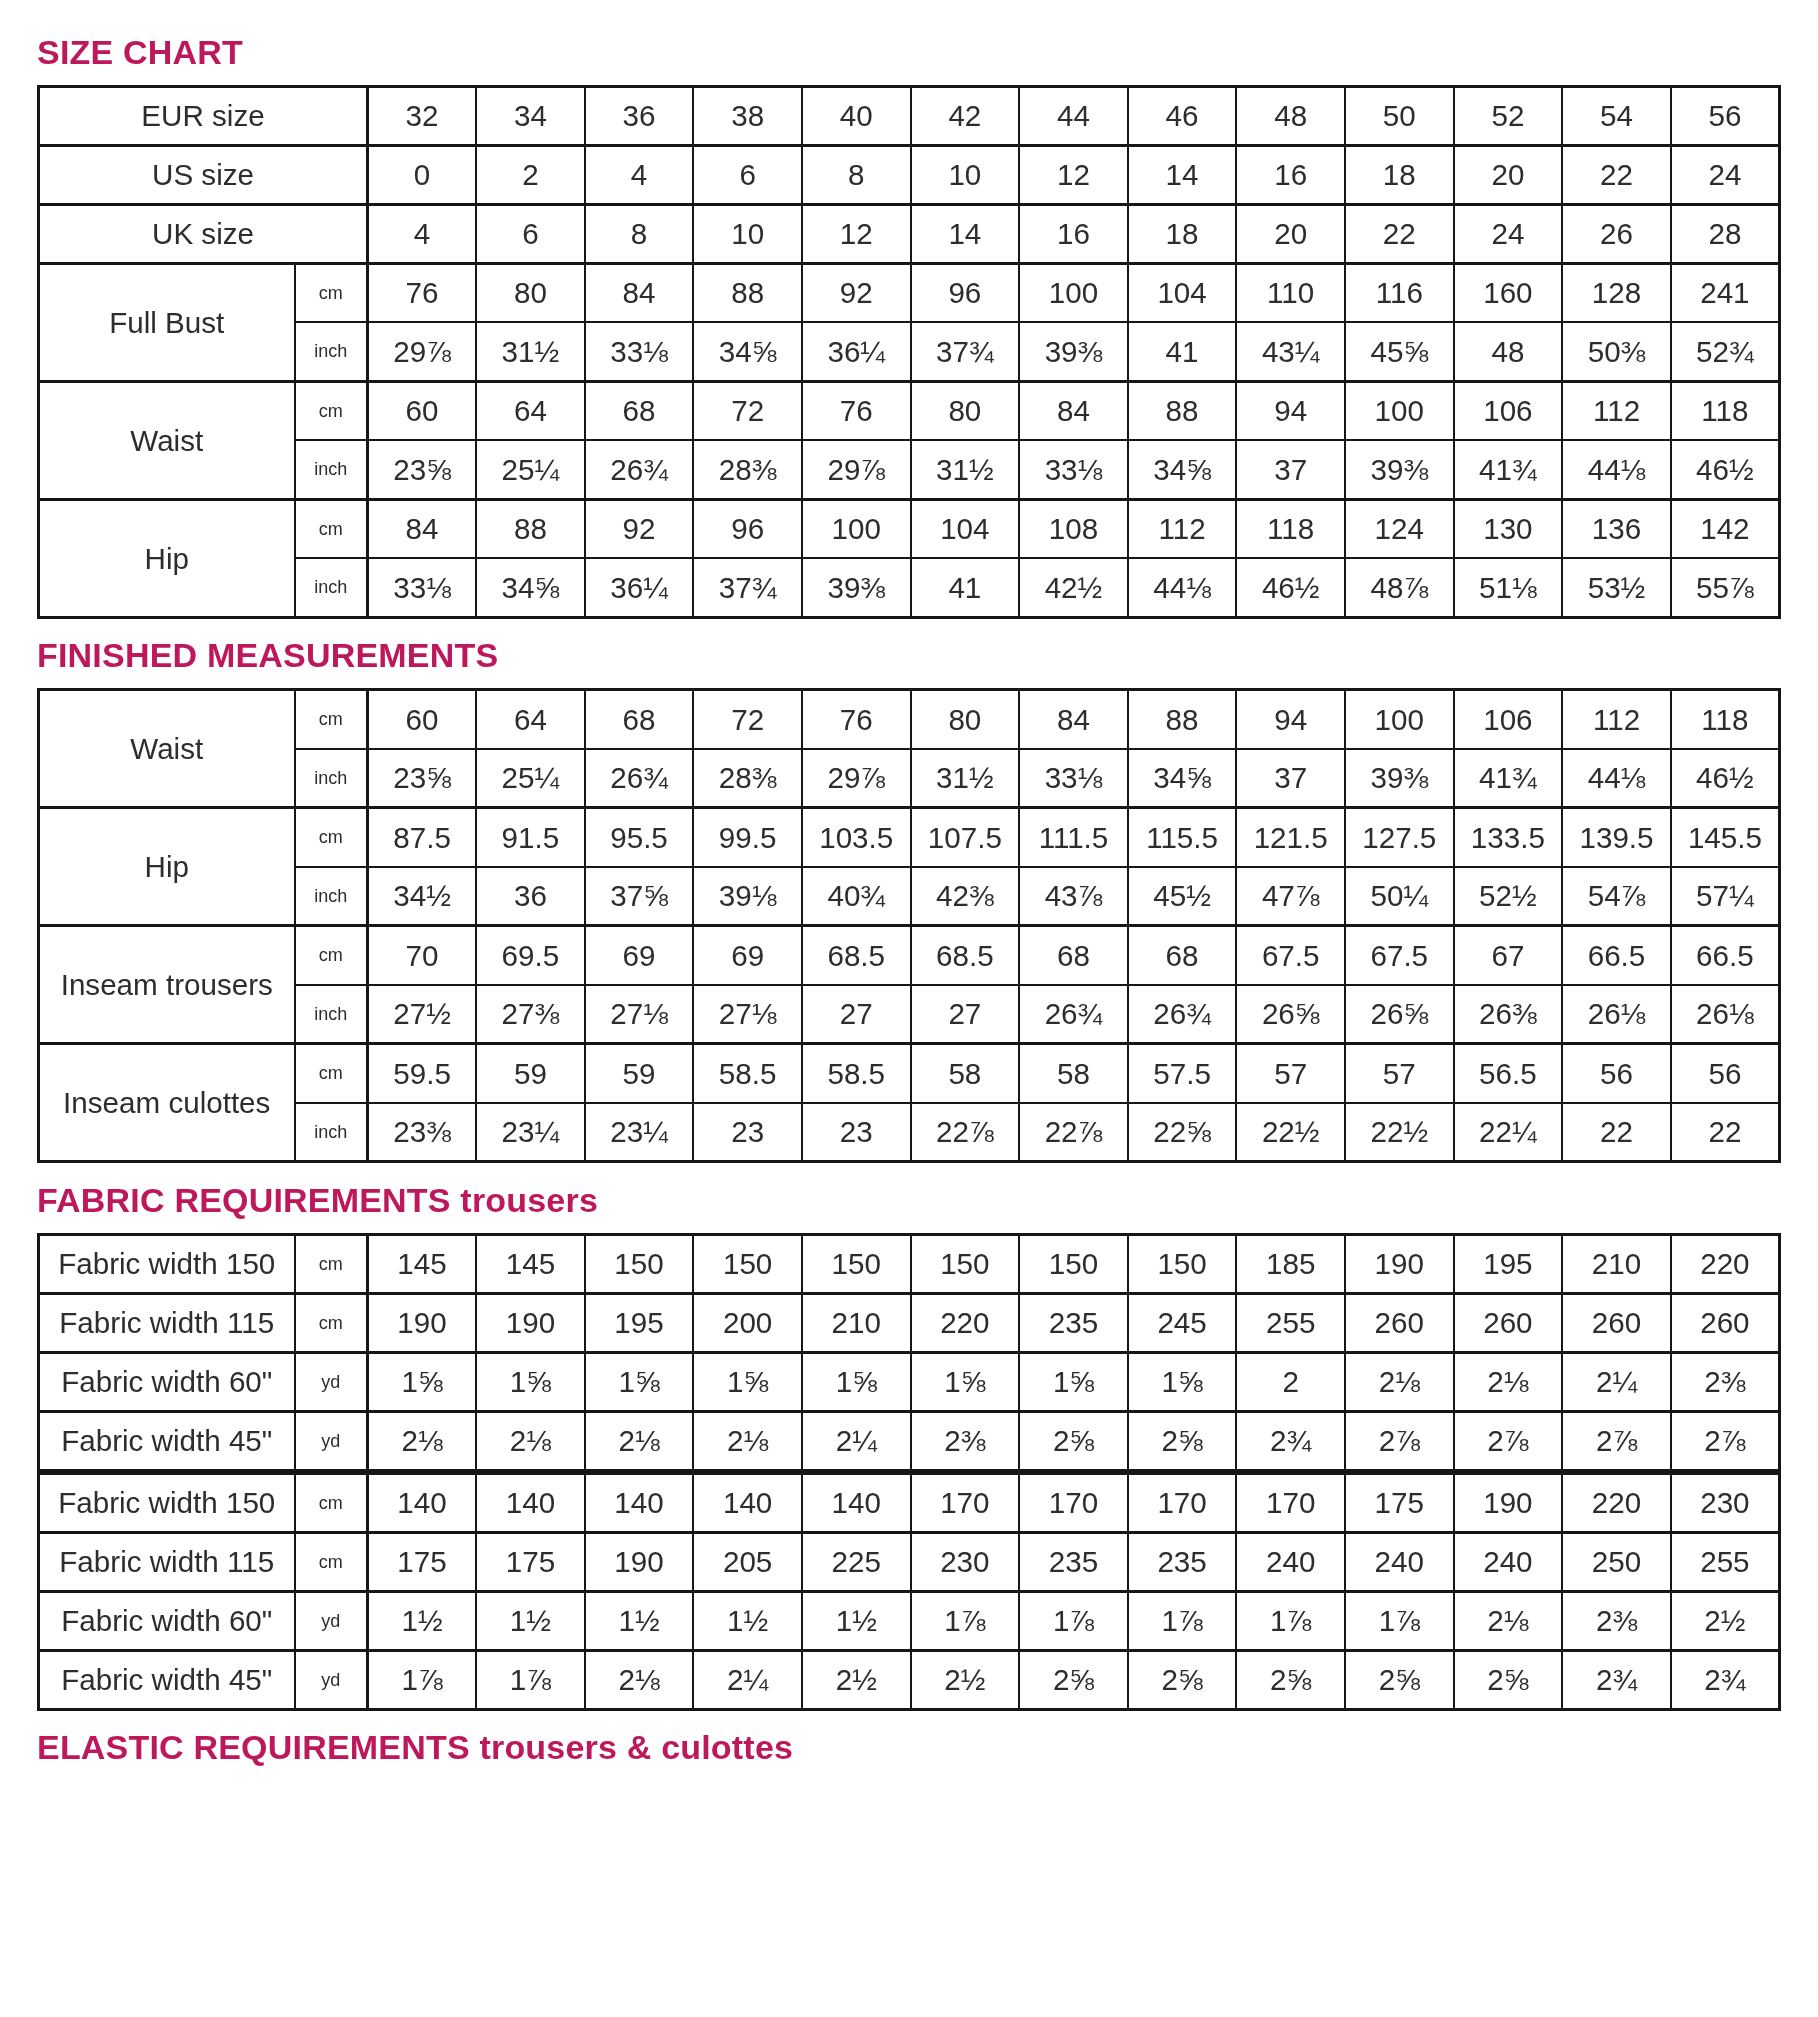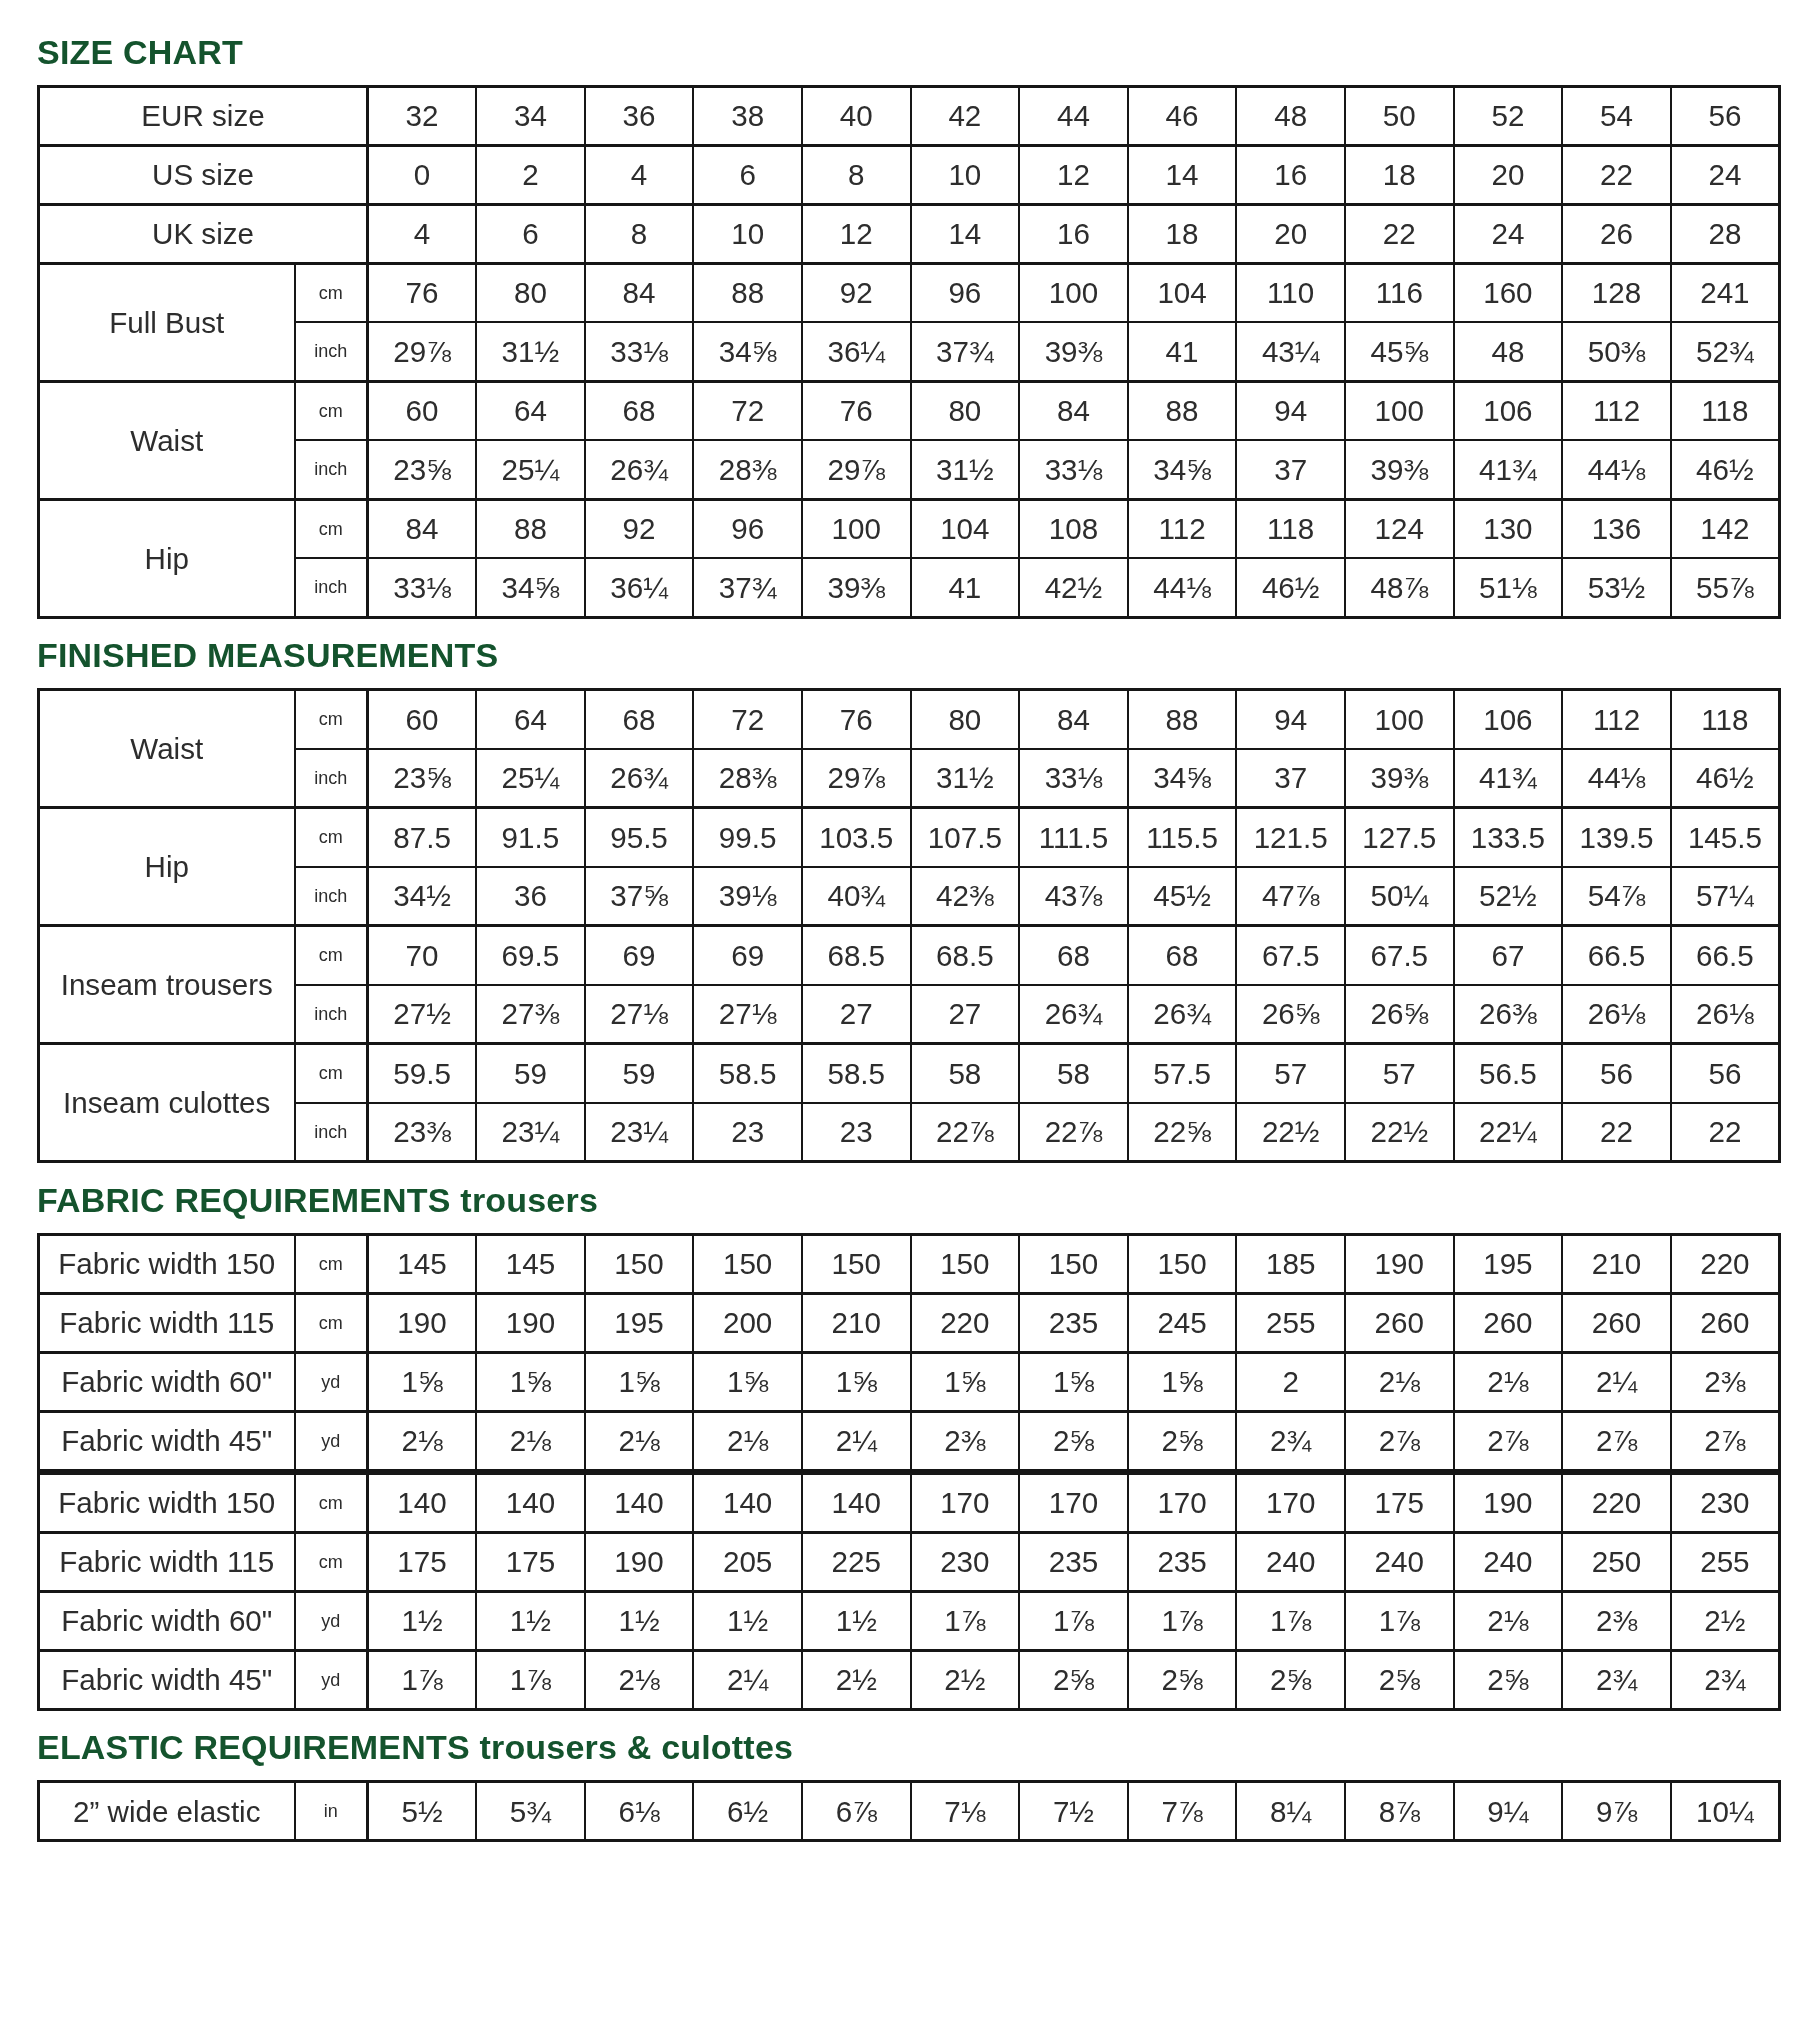"SIZE CHART" .section-title { color: #14532d -> #be185d }
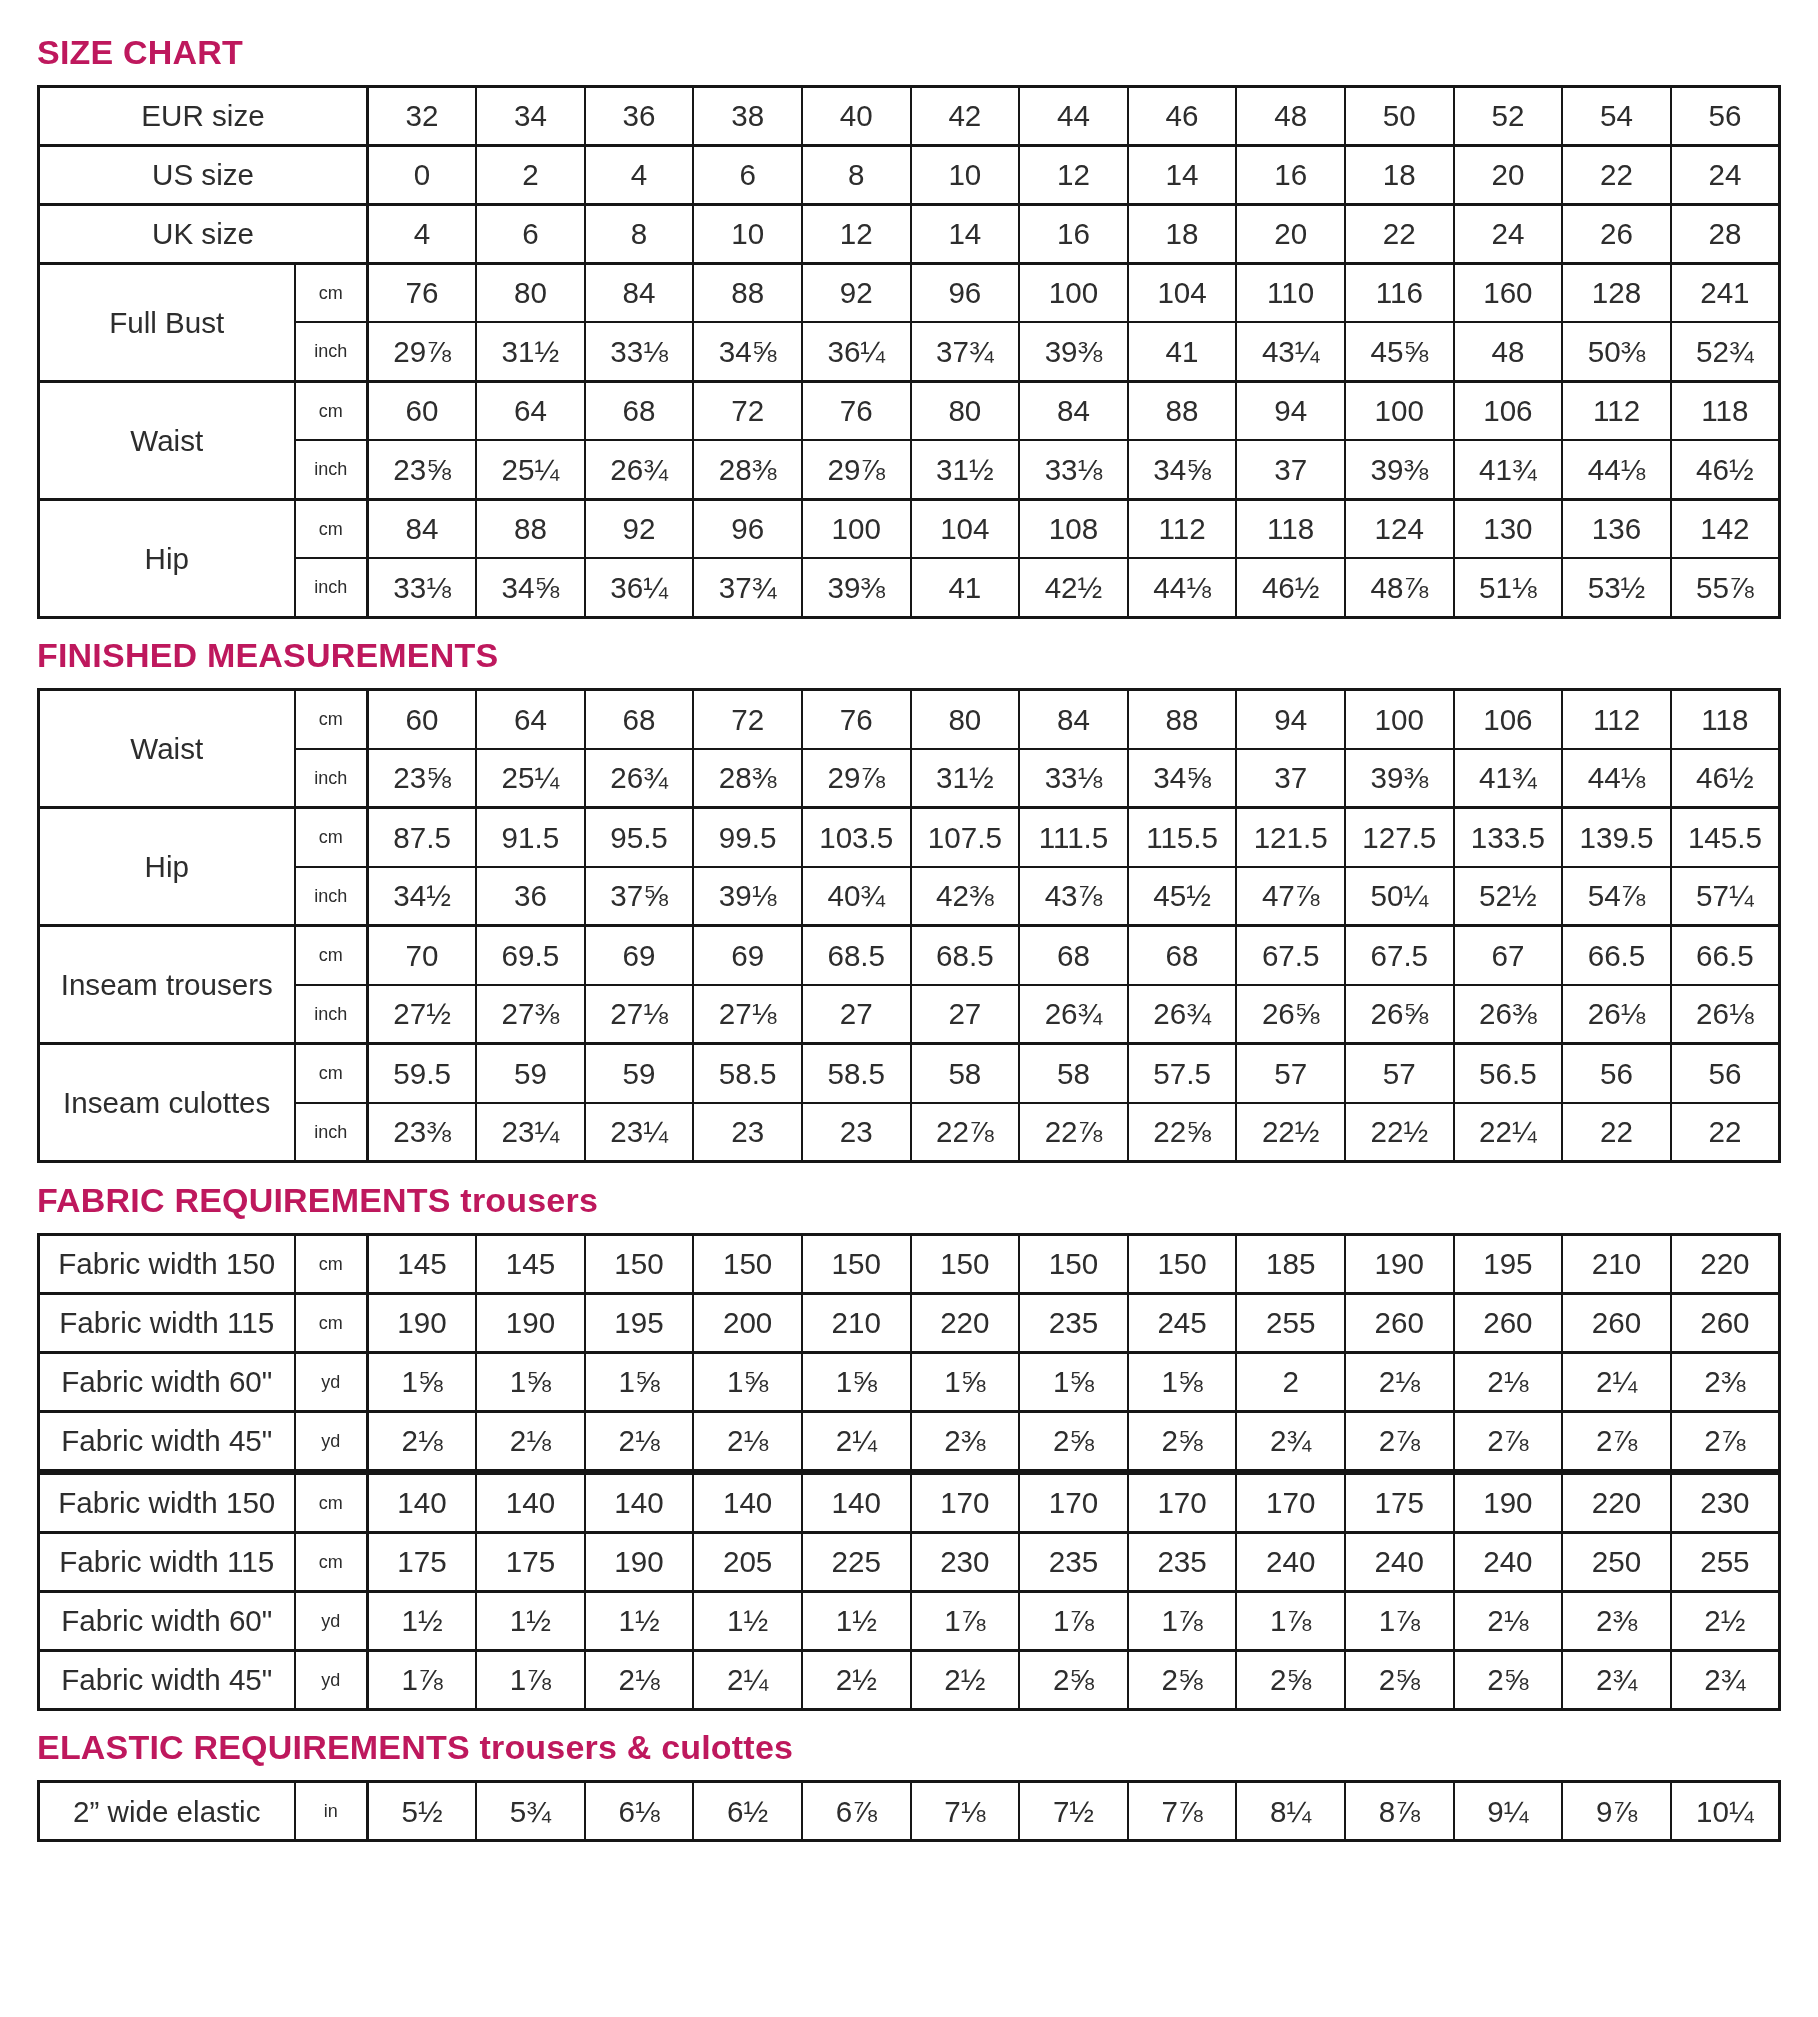"2” wide elastic" tr.group-start { html: <tr> <td>2” wide elastic</td> <td>in</td> <td>5½</td> <td>5¾</td> <td>6⅛</td> <td>6½</td> <td>6⅞</td> <td>7⅛</td> <td>7½</td> <td>7⅞</td> <td>8¼</td> <td>8⅞</td> <td>9¼</td> <td>9⅞</td> <td>10¼</td> </tr> -> none }
